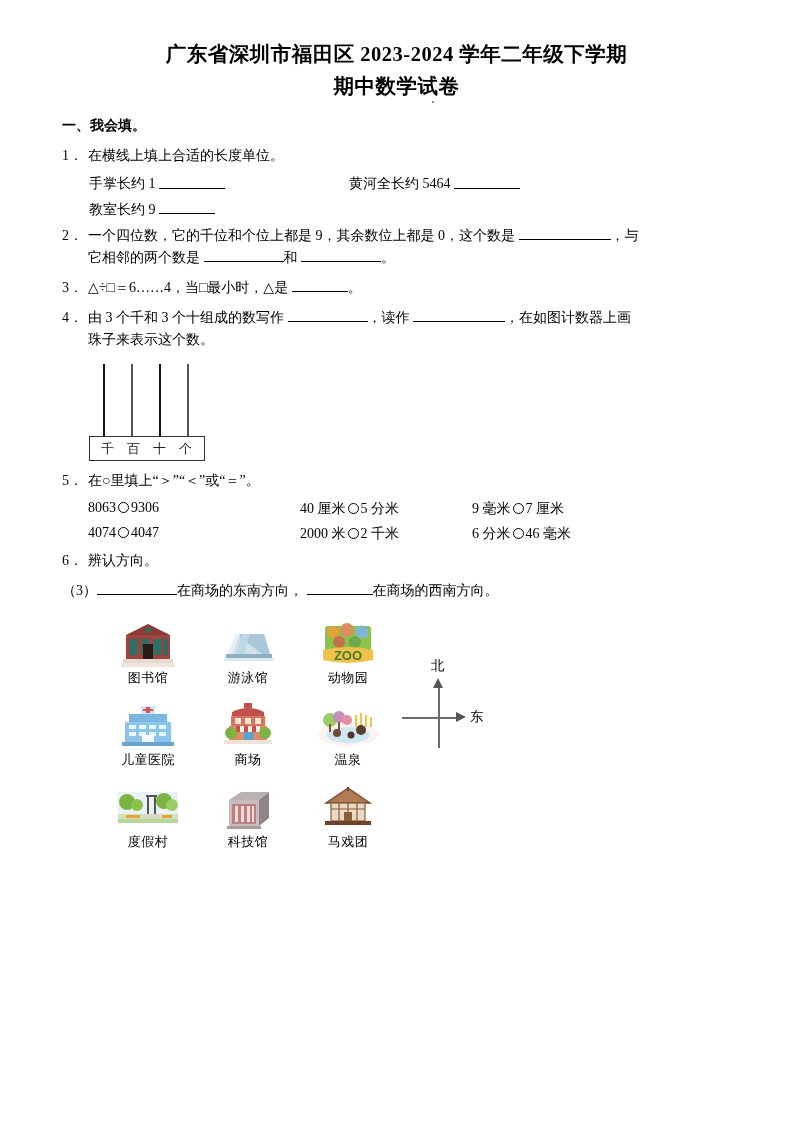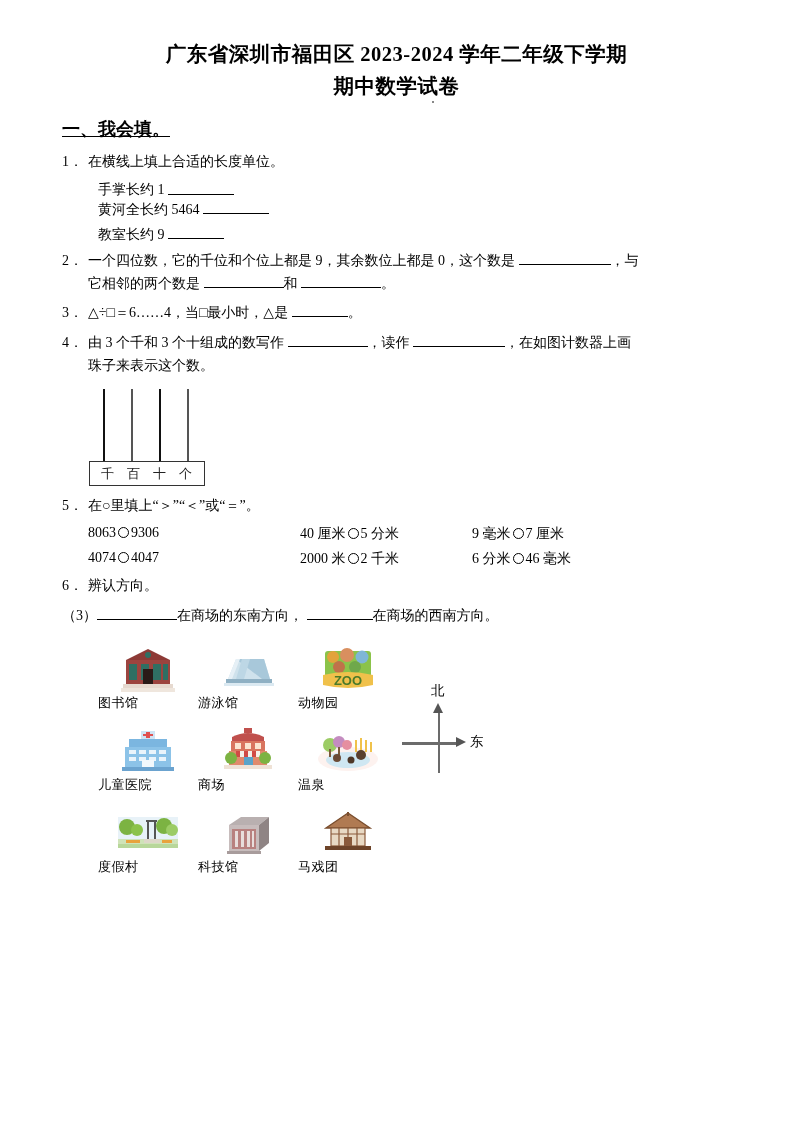"一、我会填。" .section-head { font-size: 18px -> 14px; text-decoration: underline -> none }
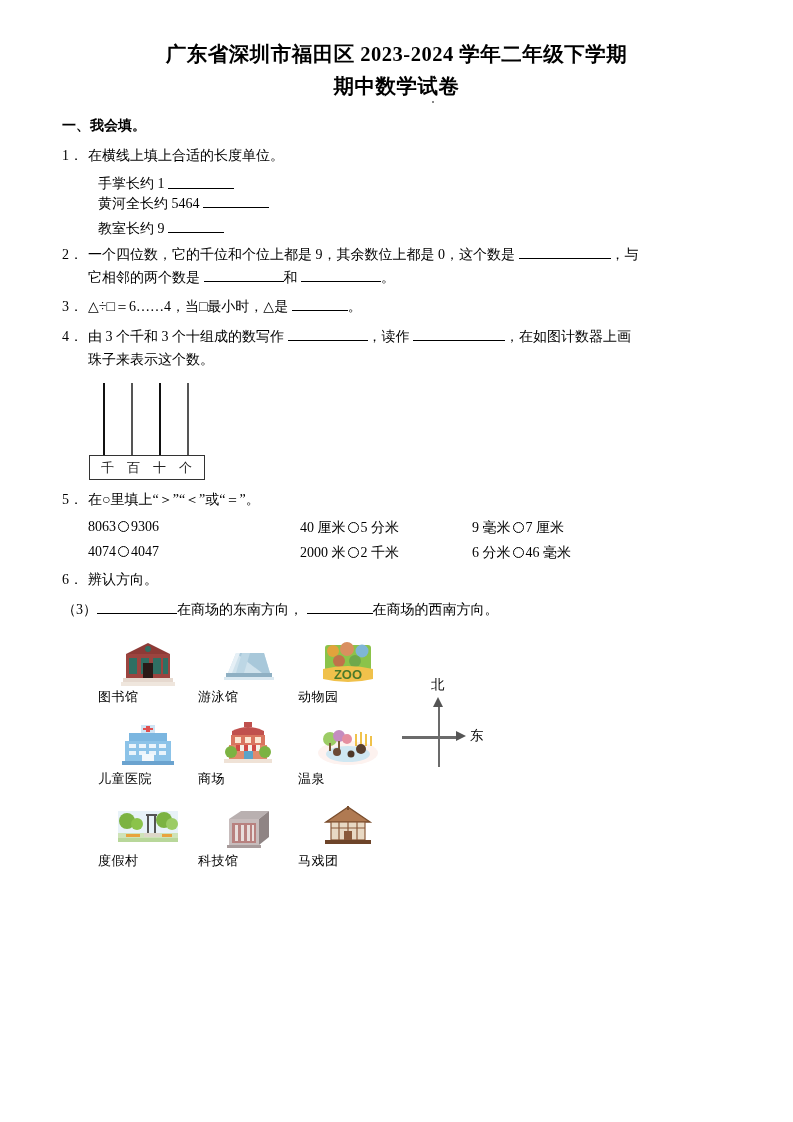"手掌长约 1" .cols2 { flex-direction: column -> none; margin-left: 36px -> 27px }
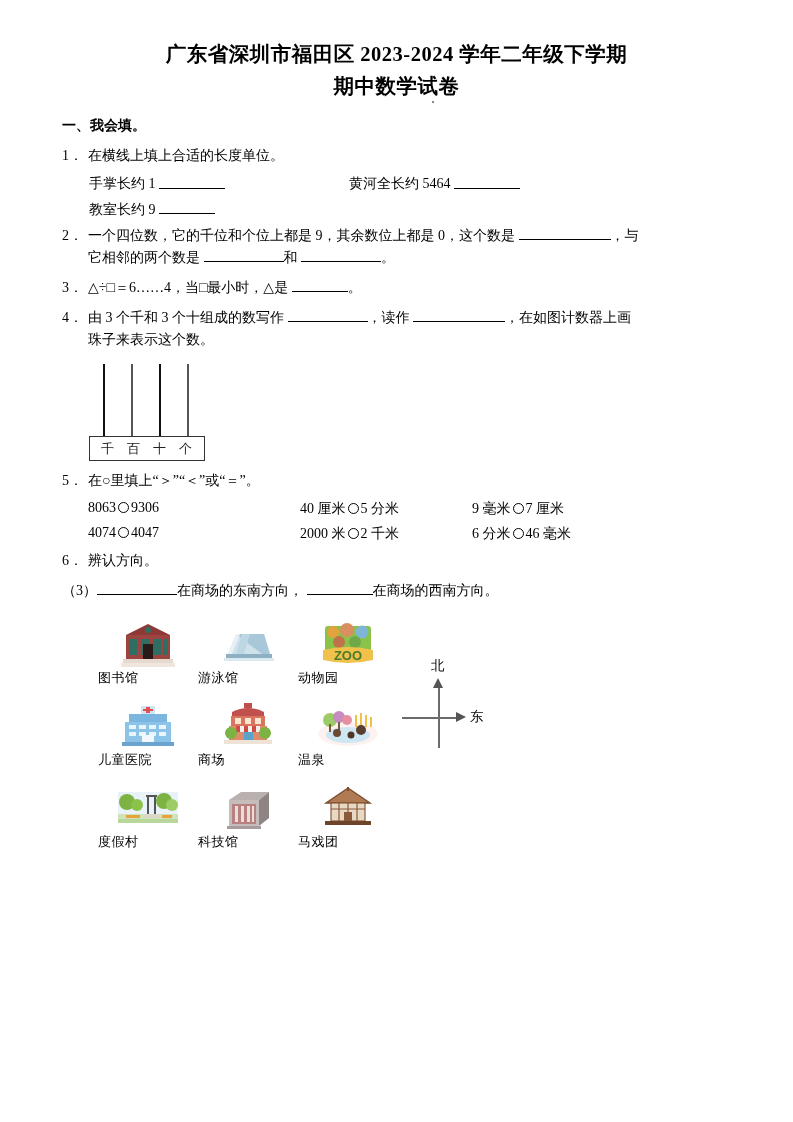"ZOO" .icon-cell { text-align: none -> center }
